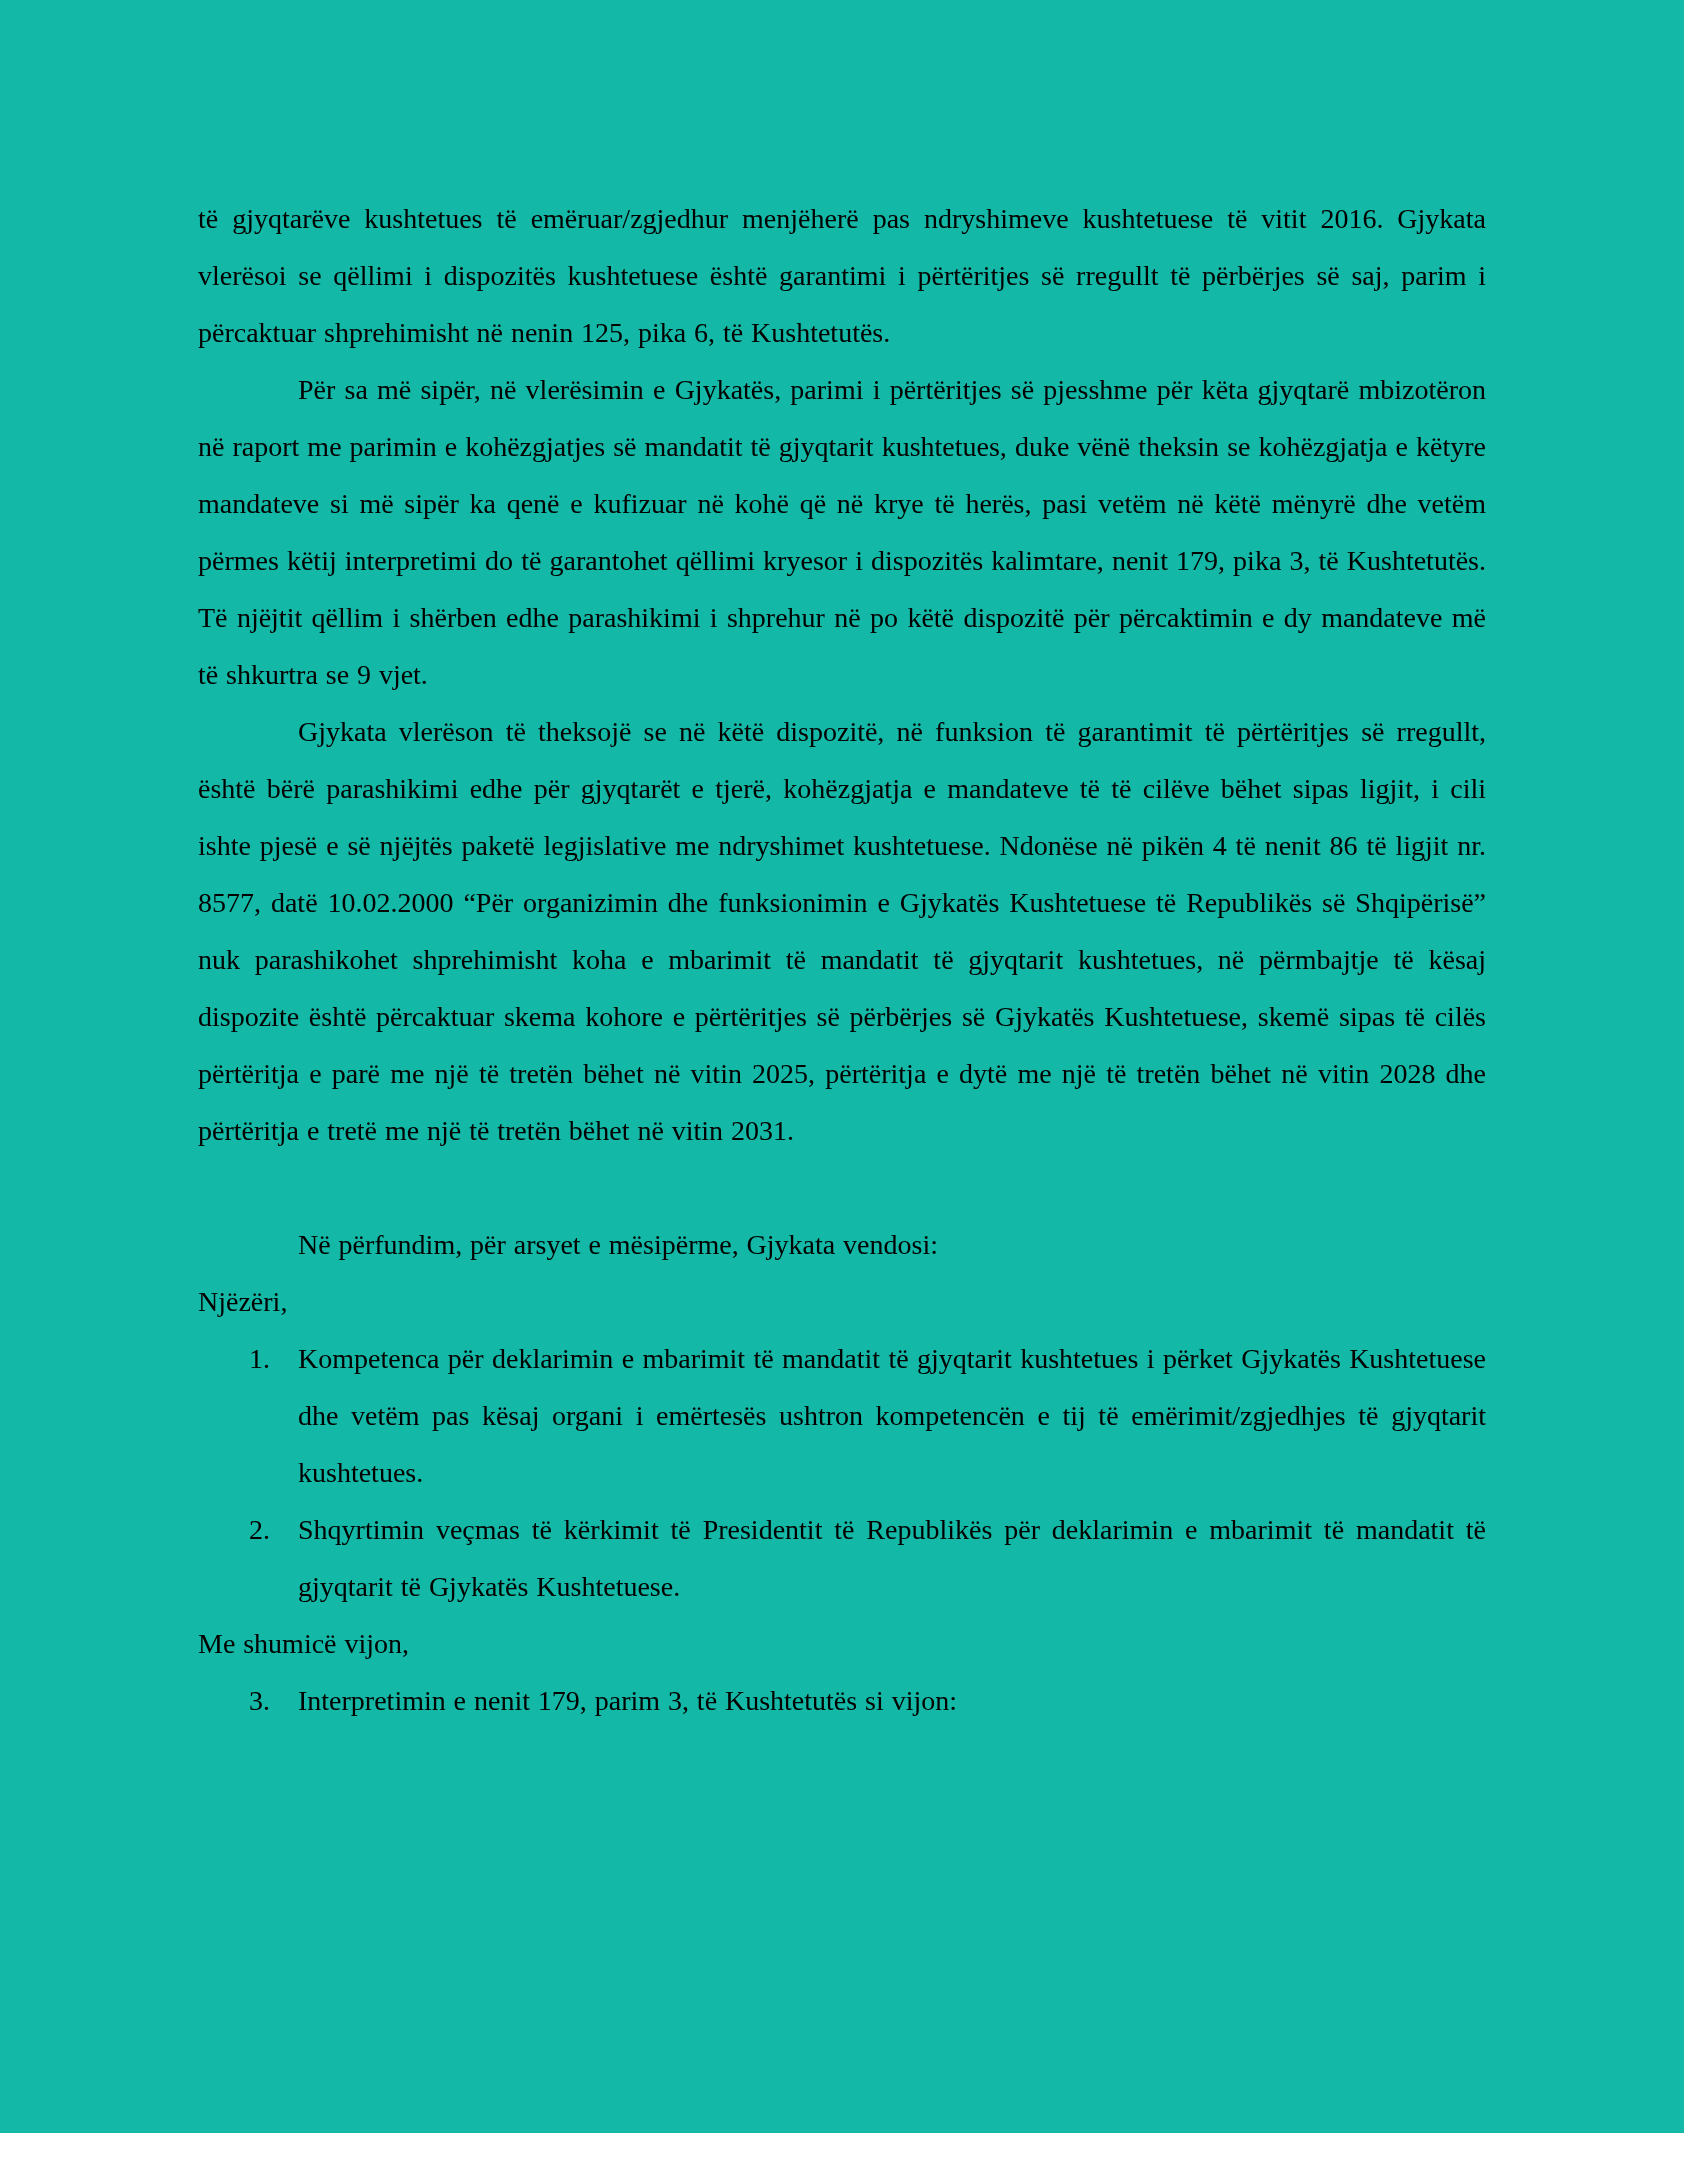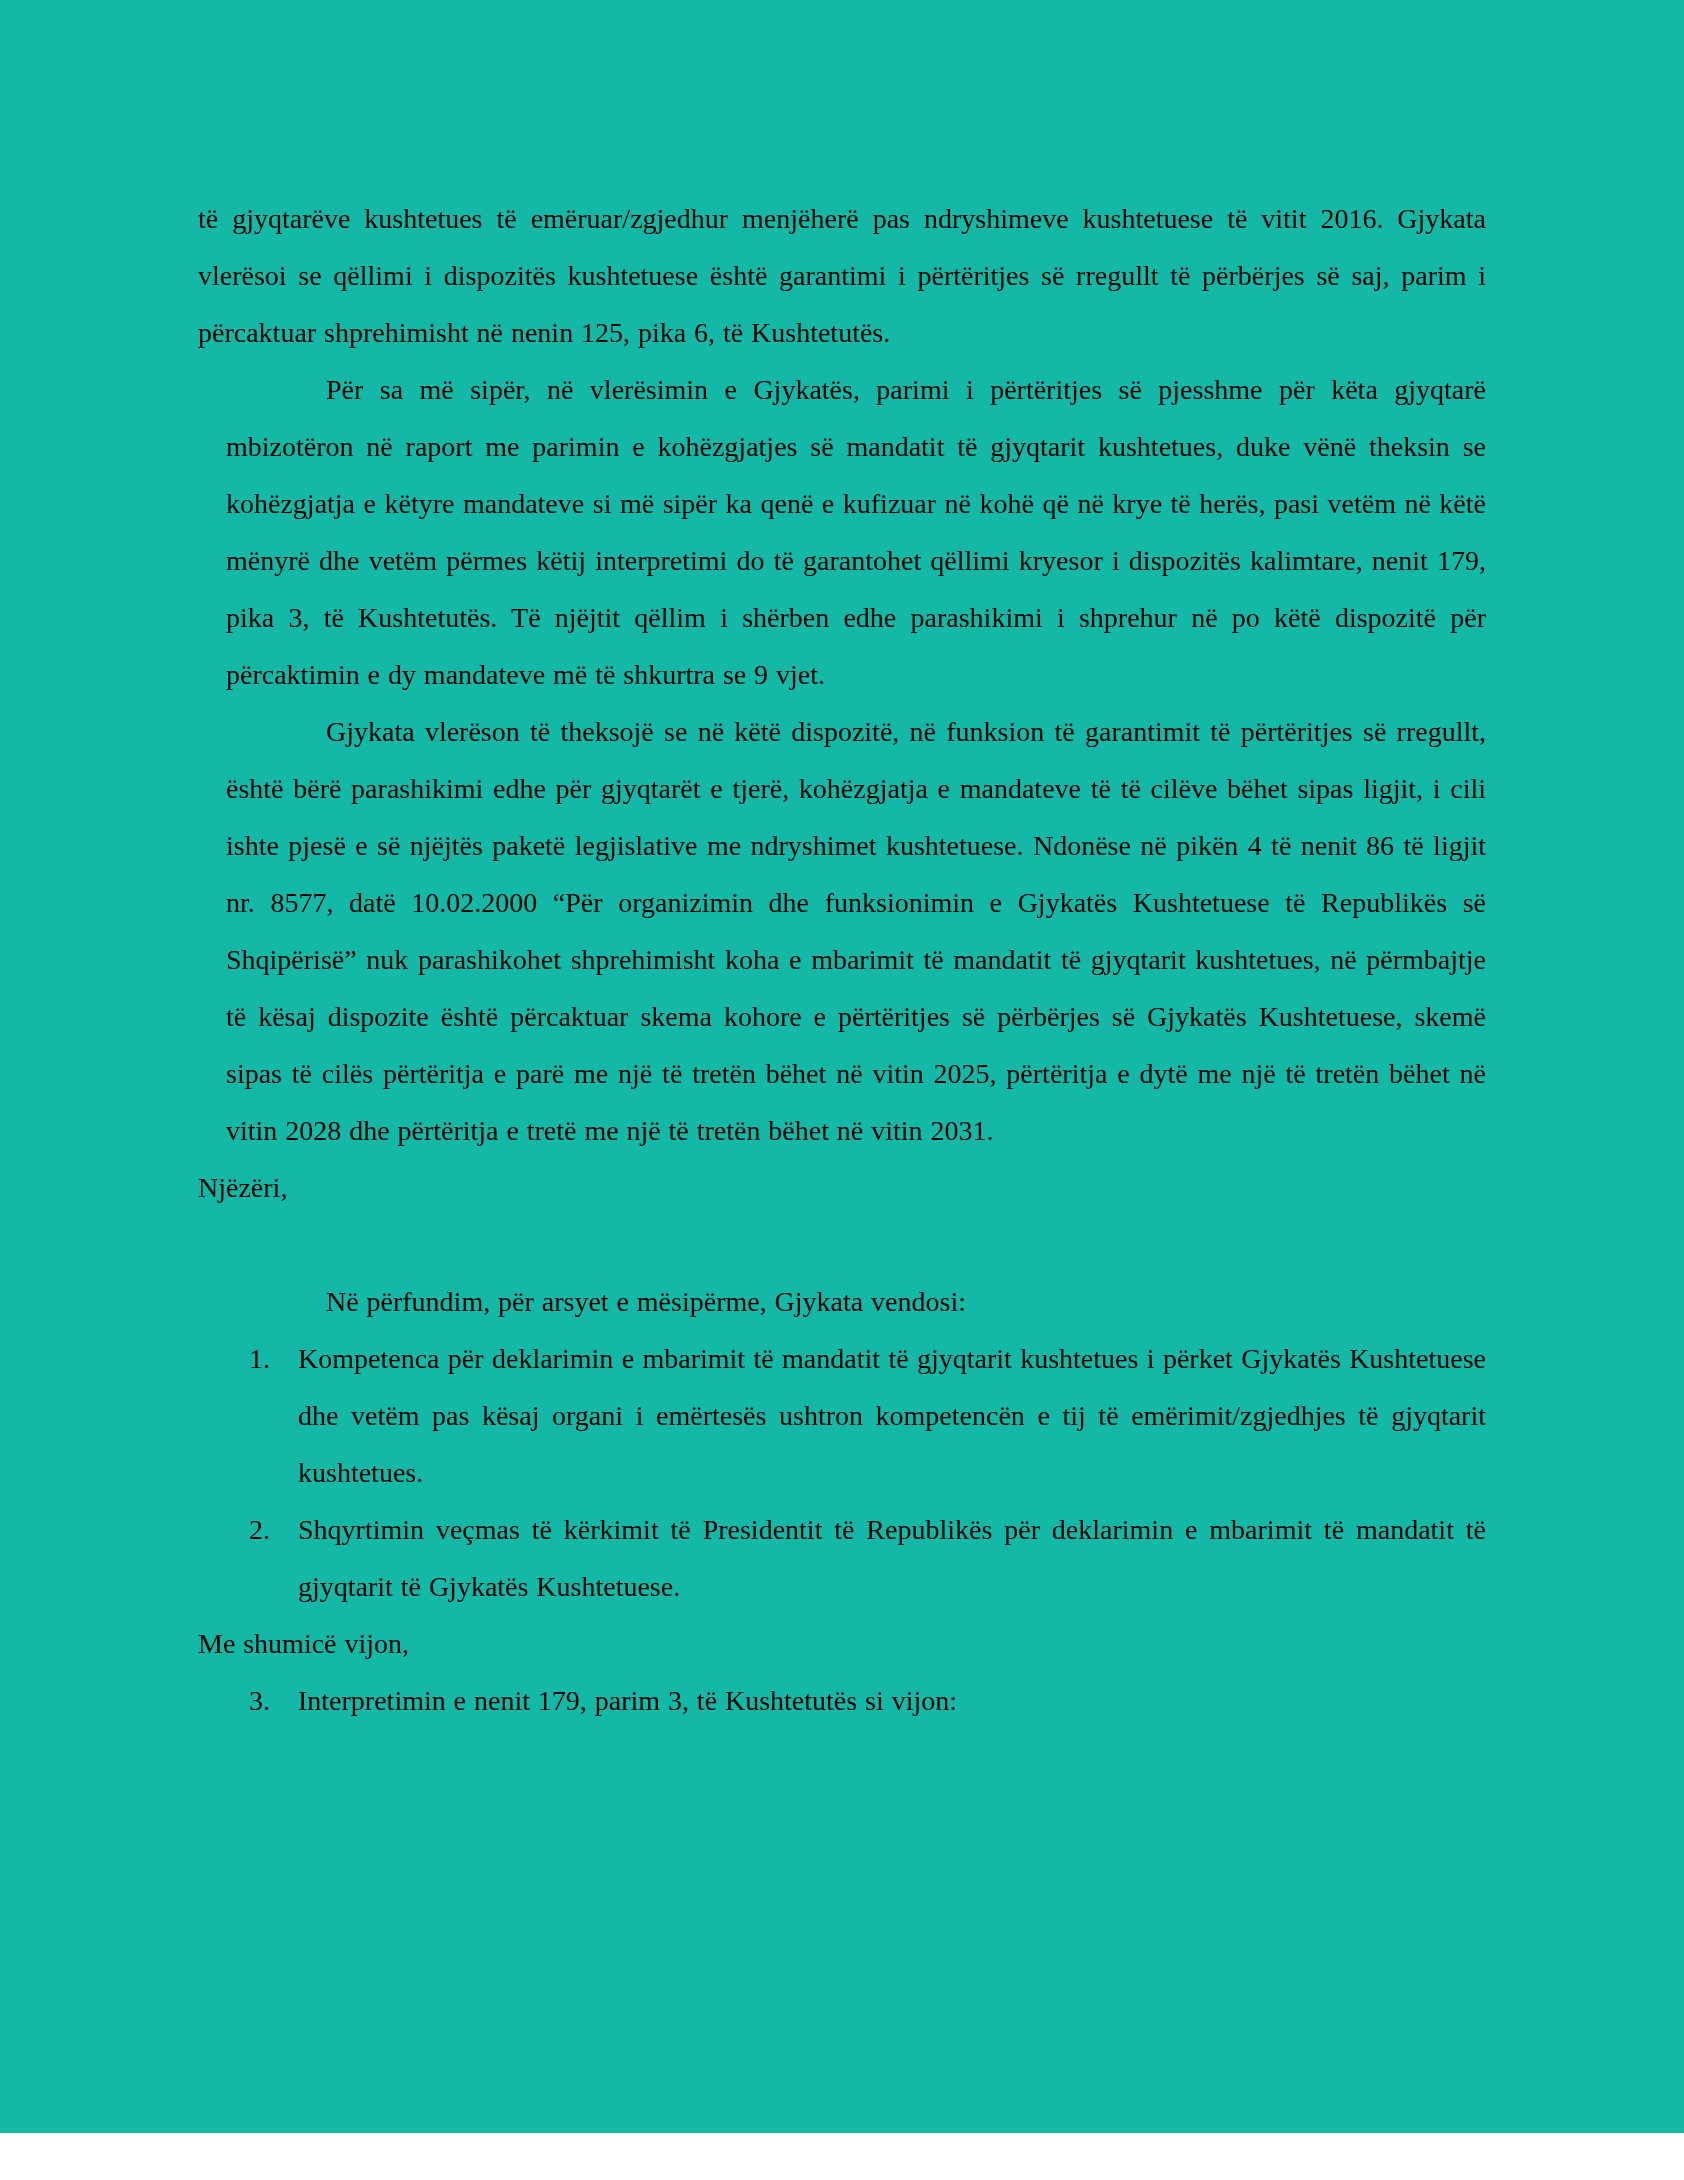"Për sa më sipër, në" .indent { margin-left: 28px -> none }
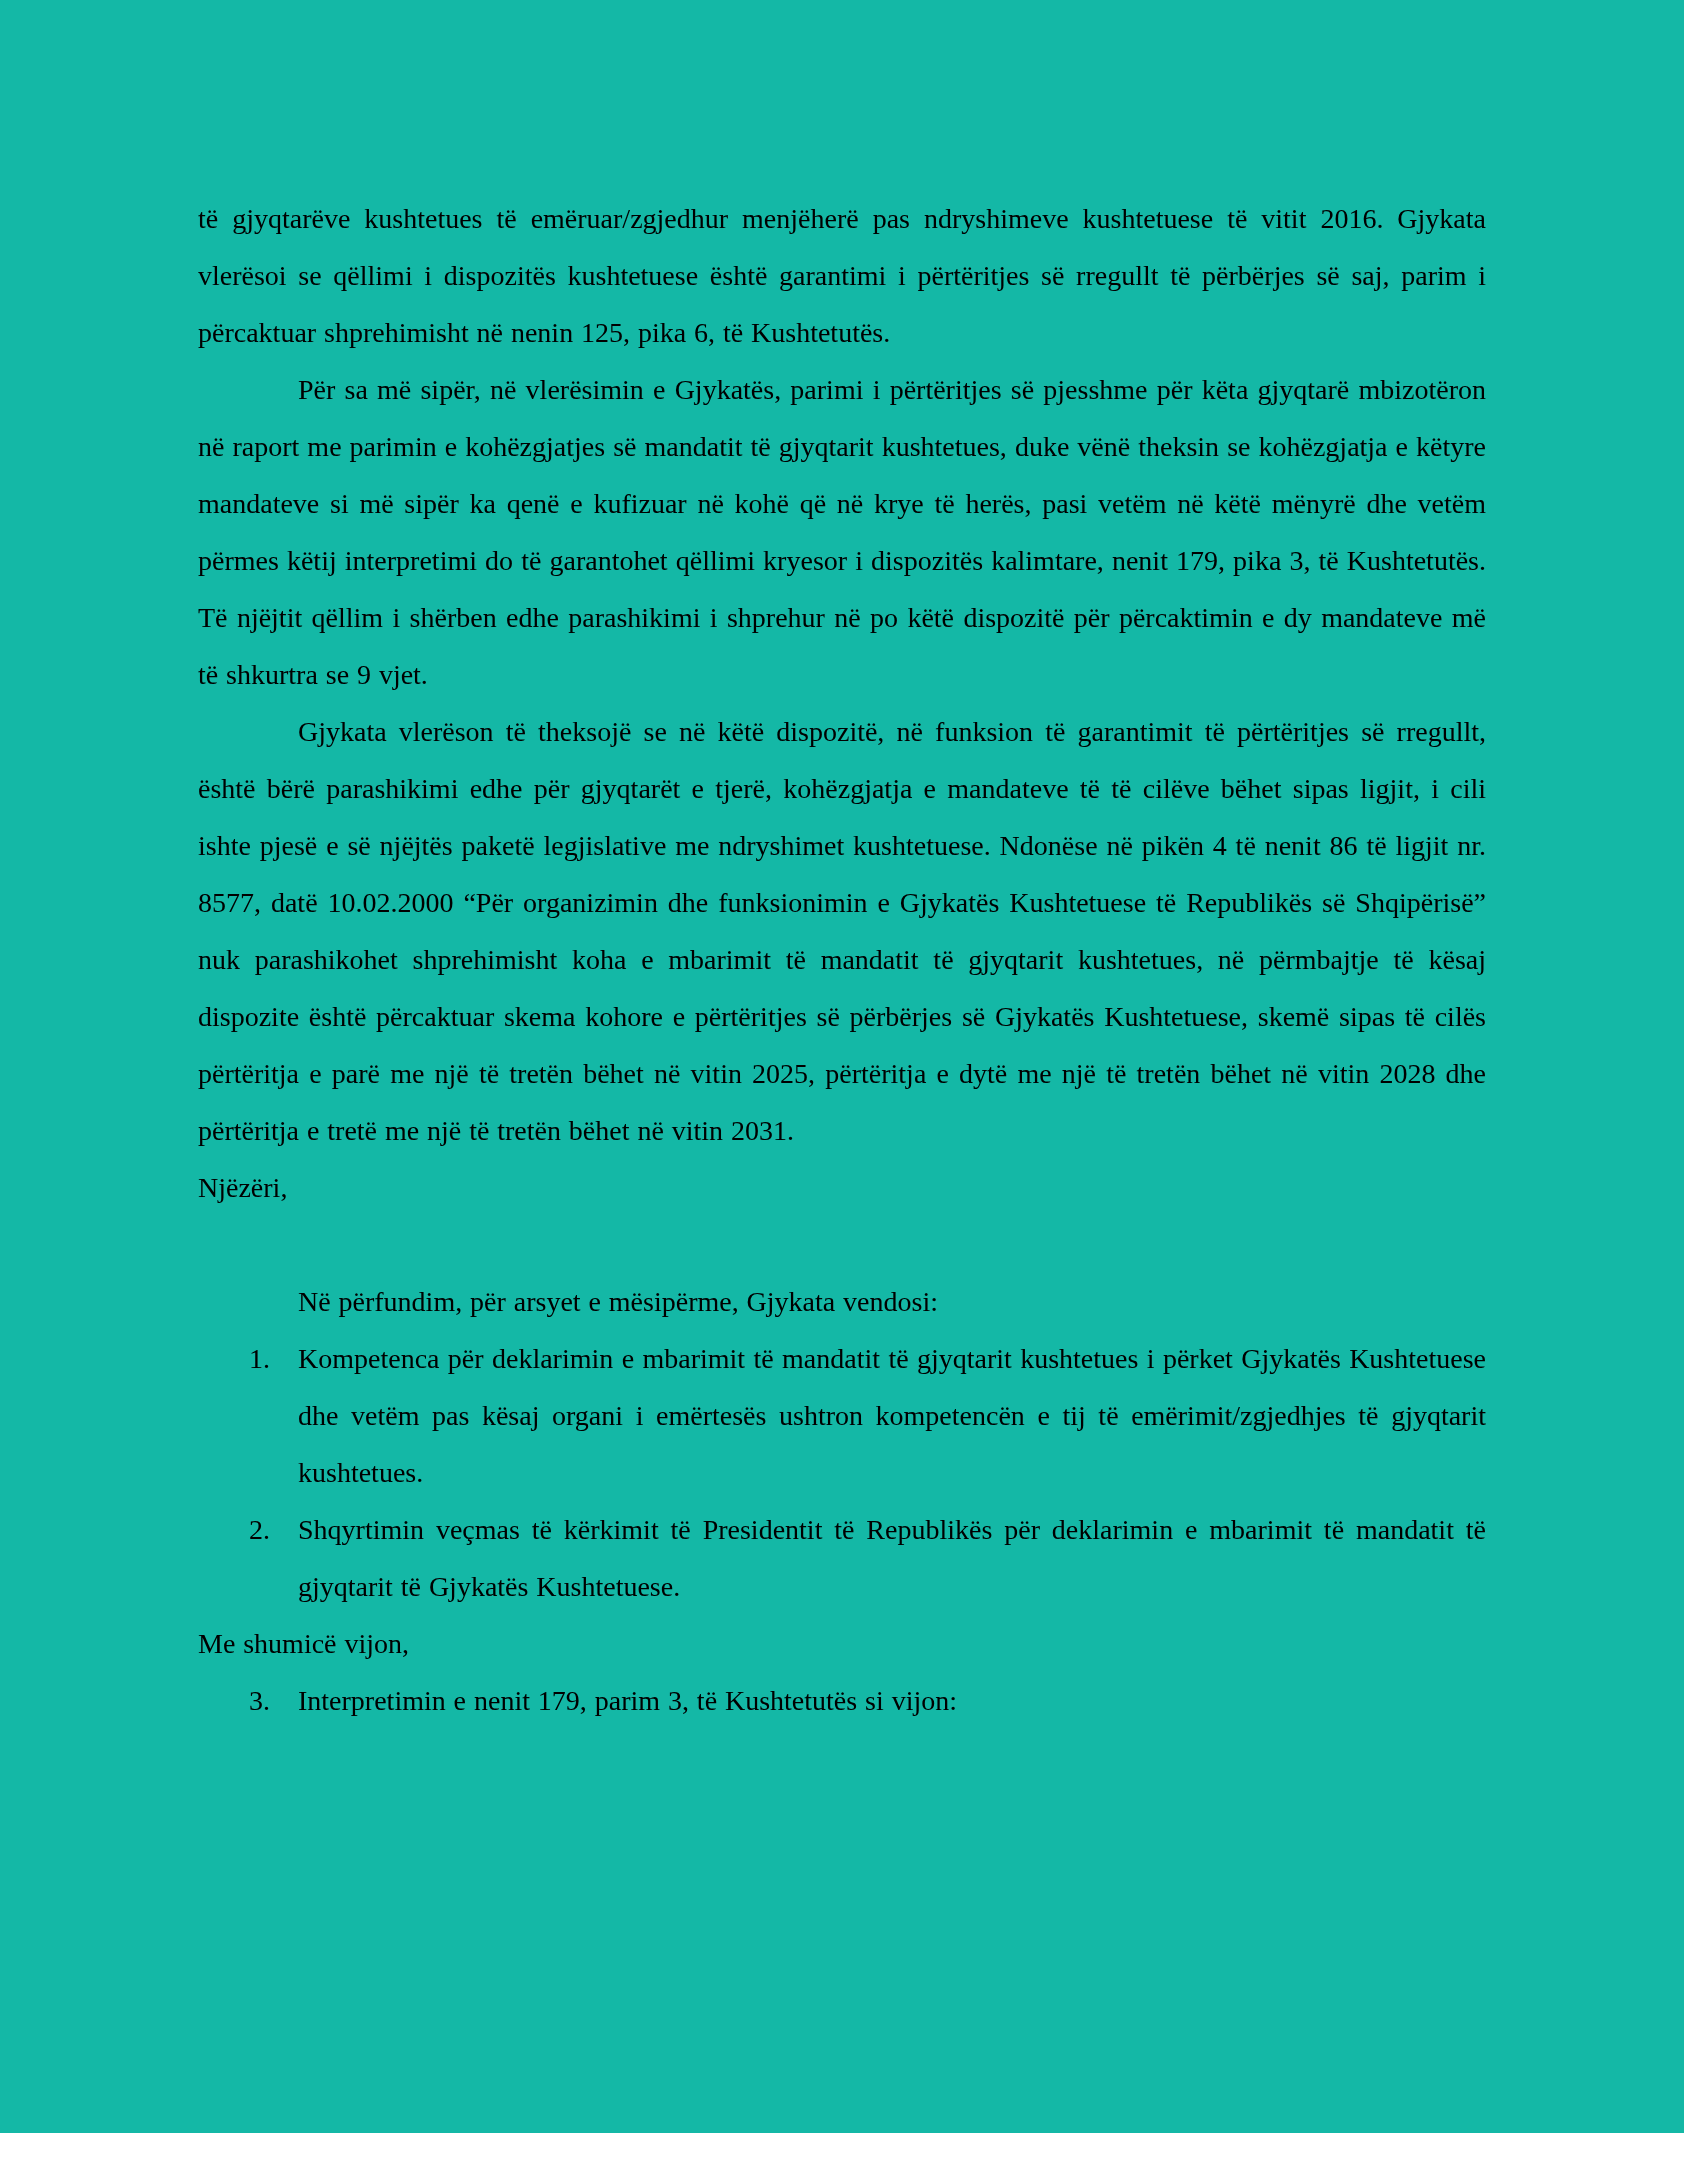"Njëzëri," p.para { order: before "Në përfundim, për arsyet e" -> after "Në përfundim, për arsyet e" }
